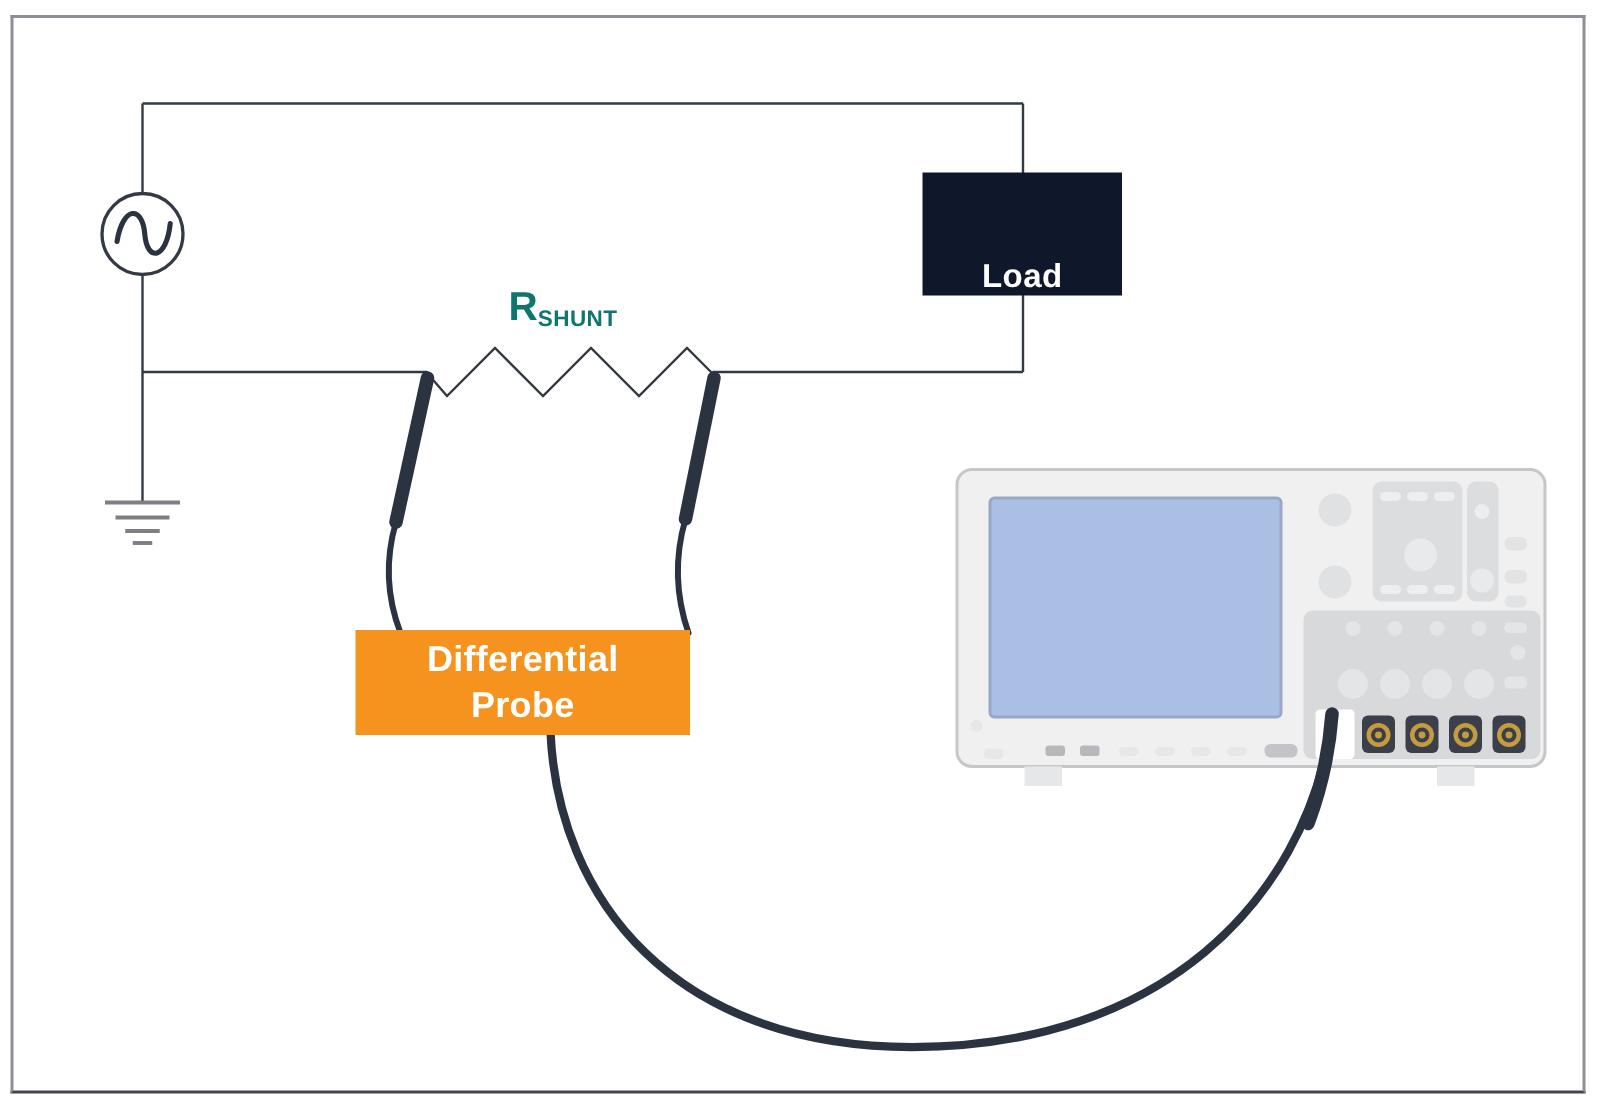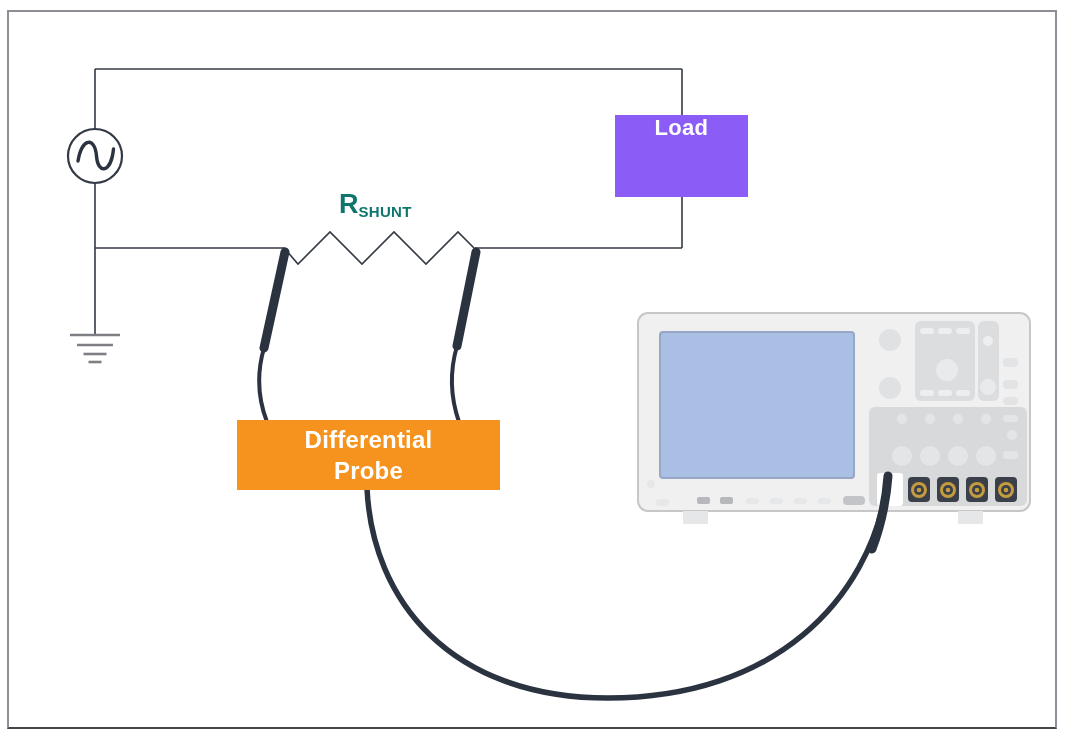"Load" .load-box { align-items: flex-start -> flex-end; background: #8b5cf6 -> #0f172a }
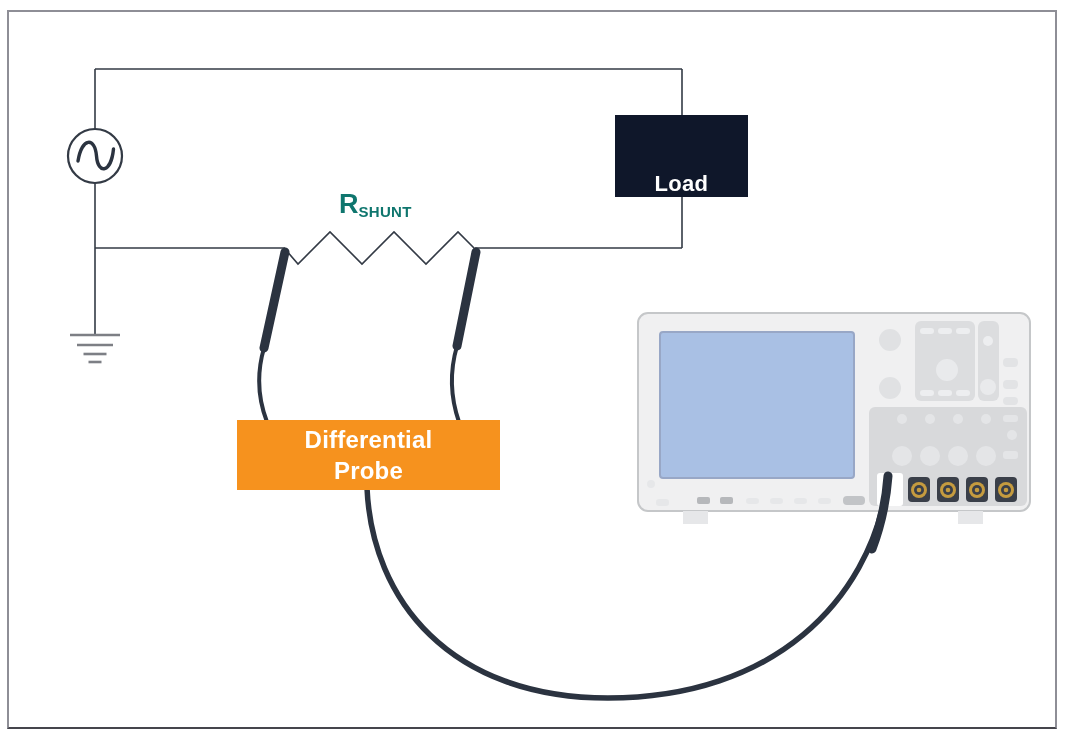"Differential" .probe-box { width: 263px -> 223px }
